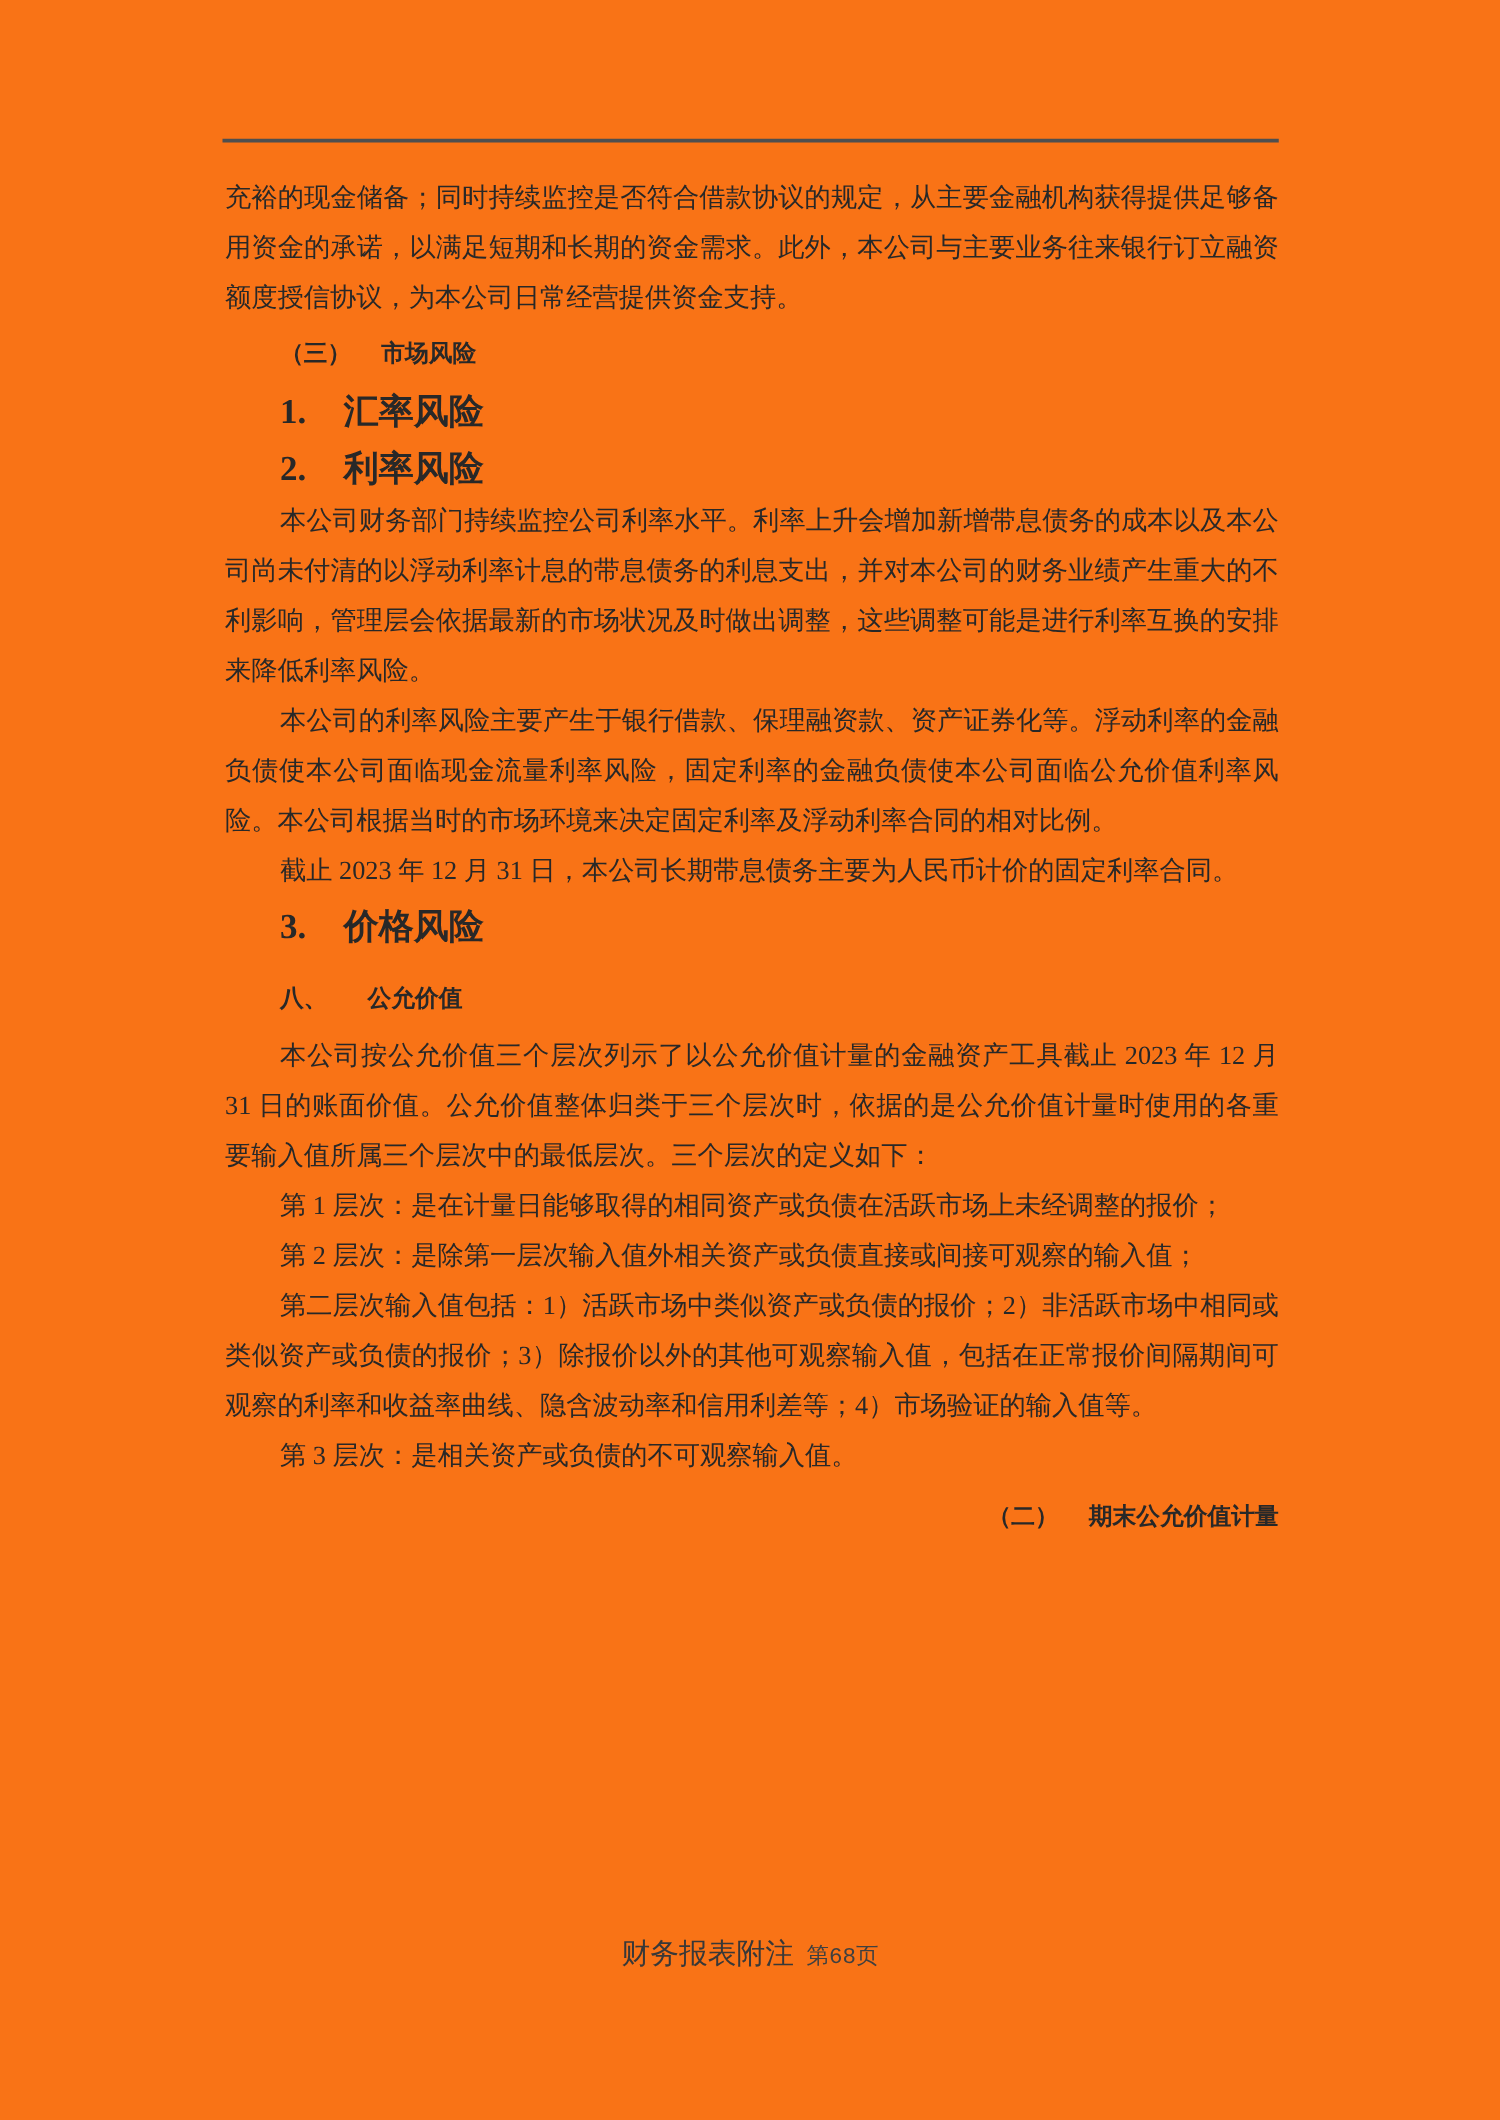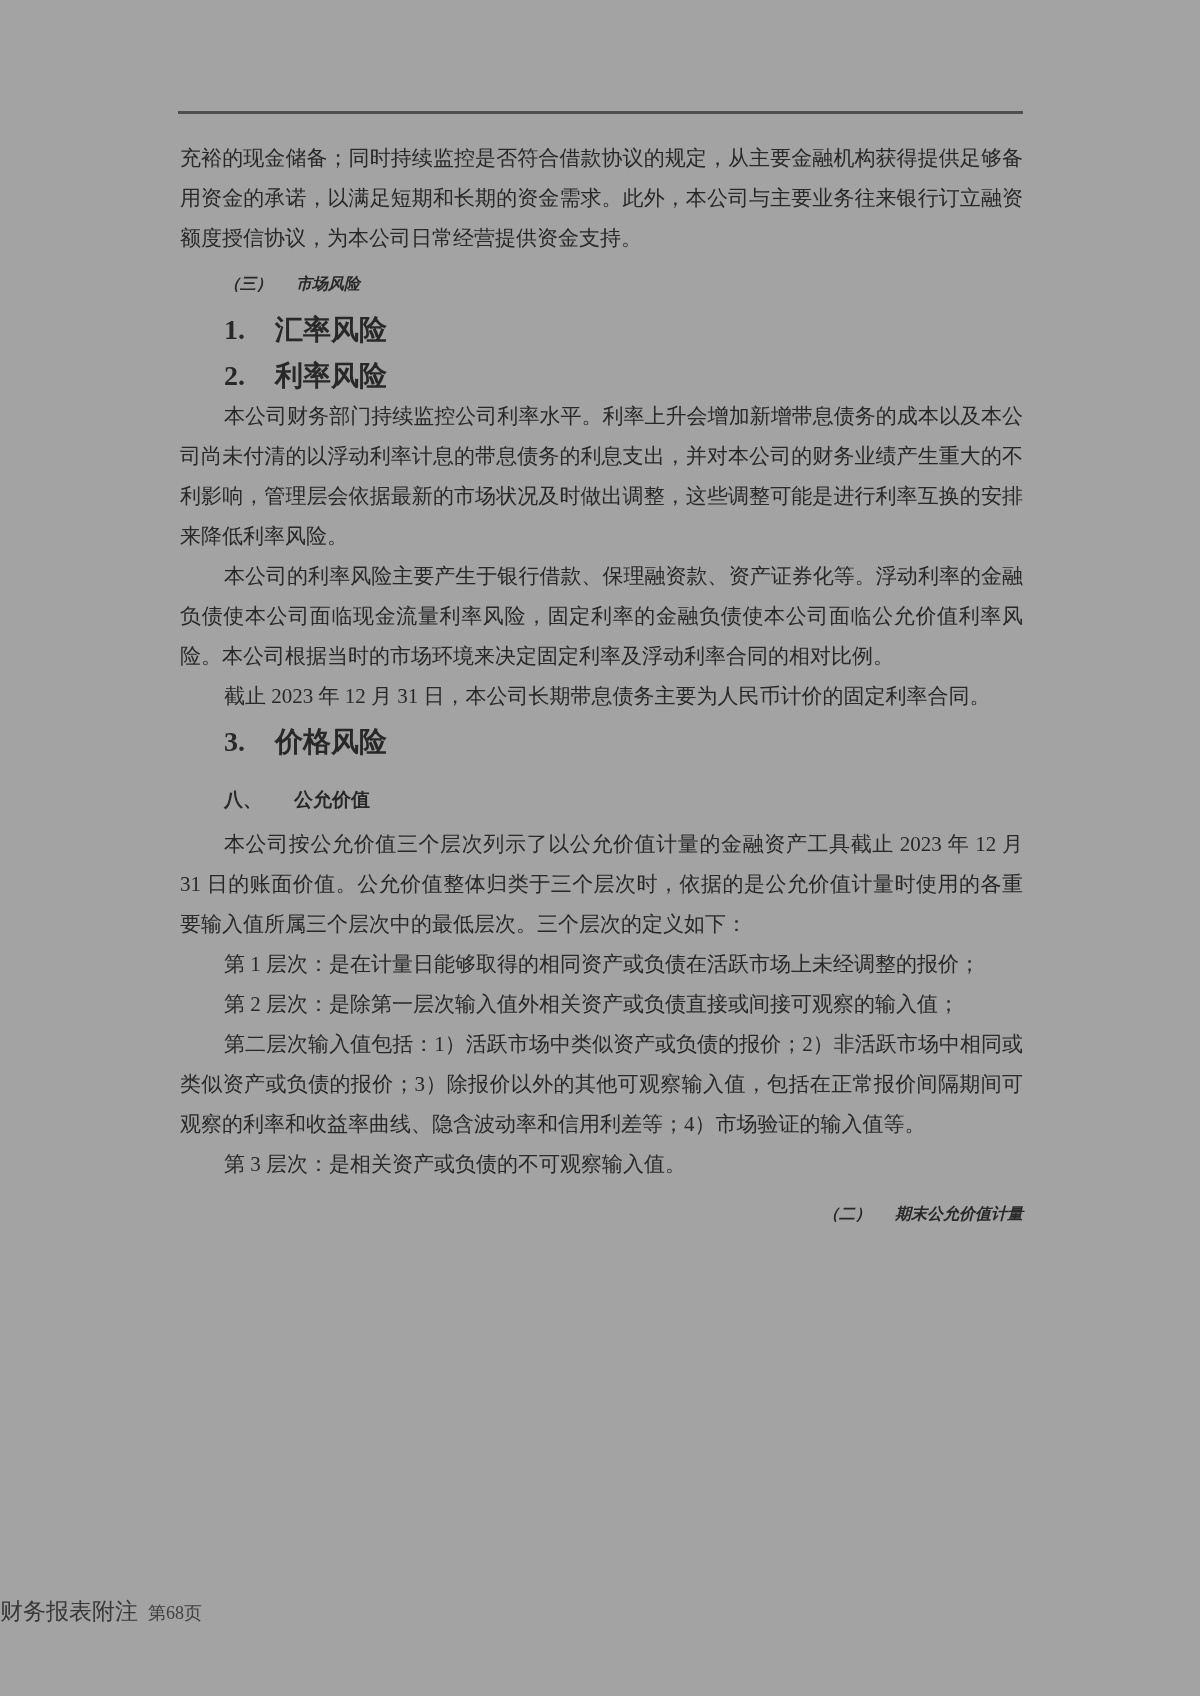"充裕的现金储备；同时持续监控是否符合借款协议的规定，从主要金融机构获得提供足够备" .page { background: #a3a3a3 -> #f97316 }
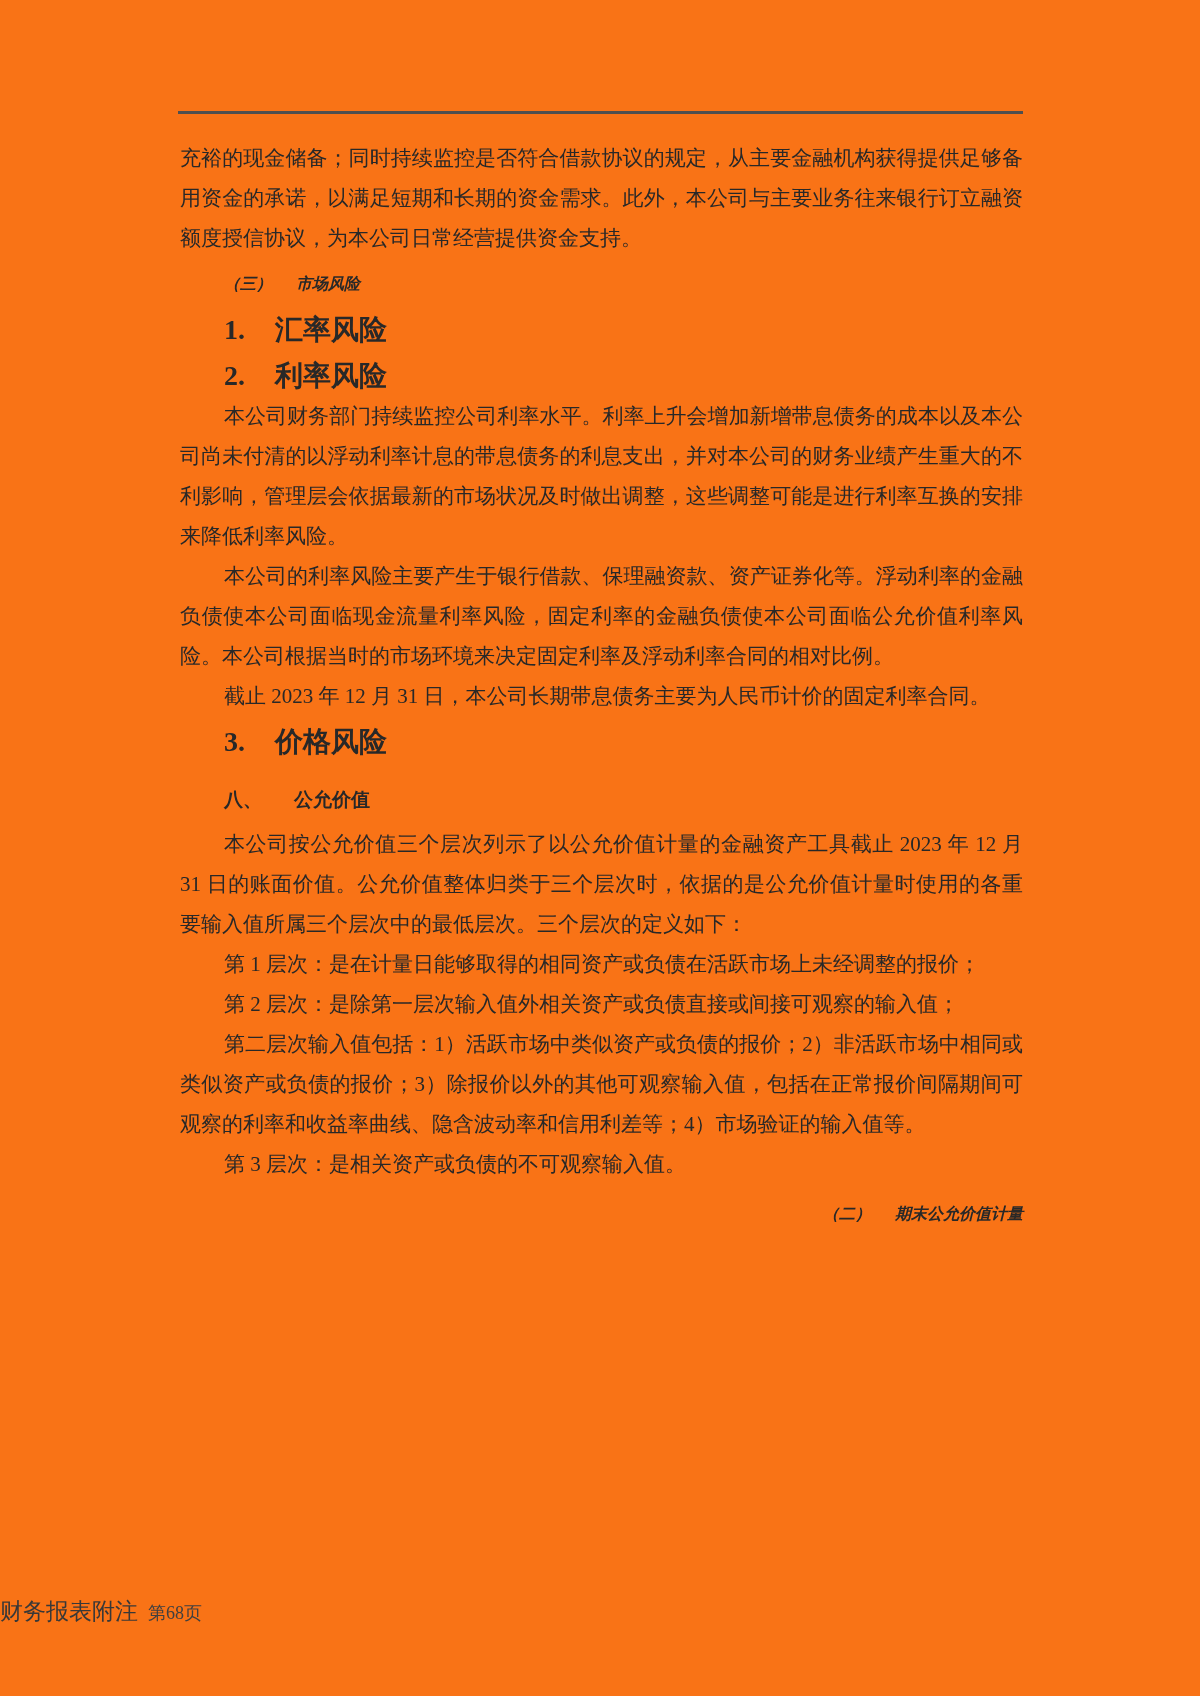"（三） 市场风险" .h2 { font-size: 16px -> 19px; font-style: italic -> none }
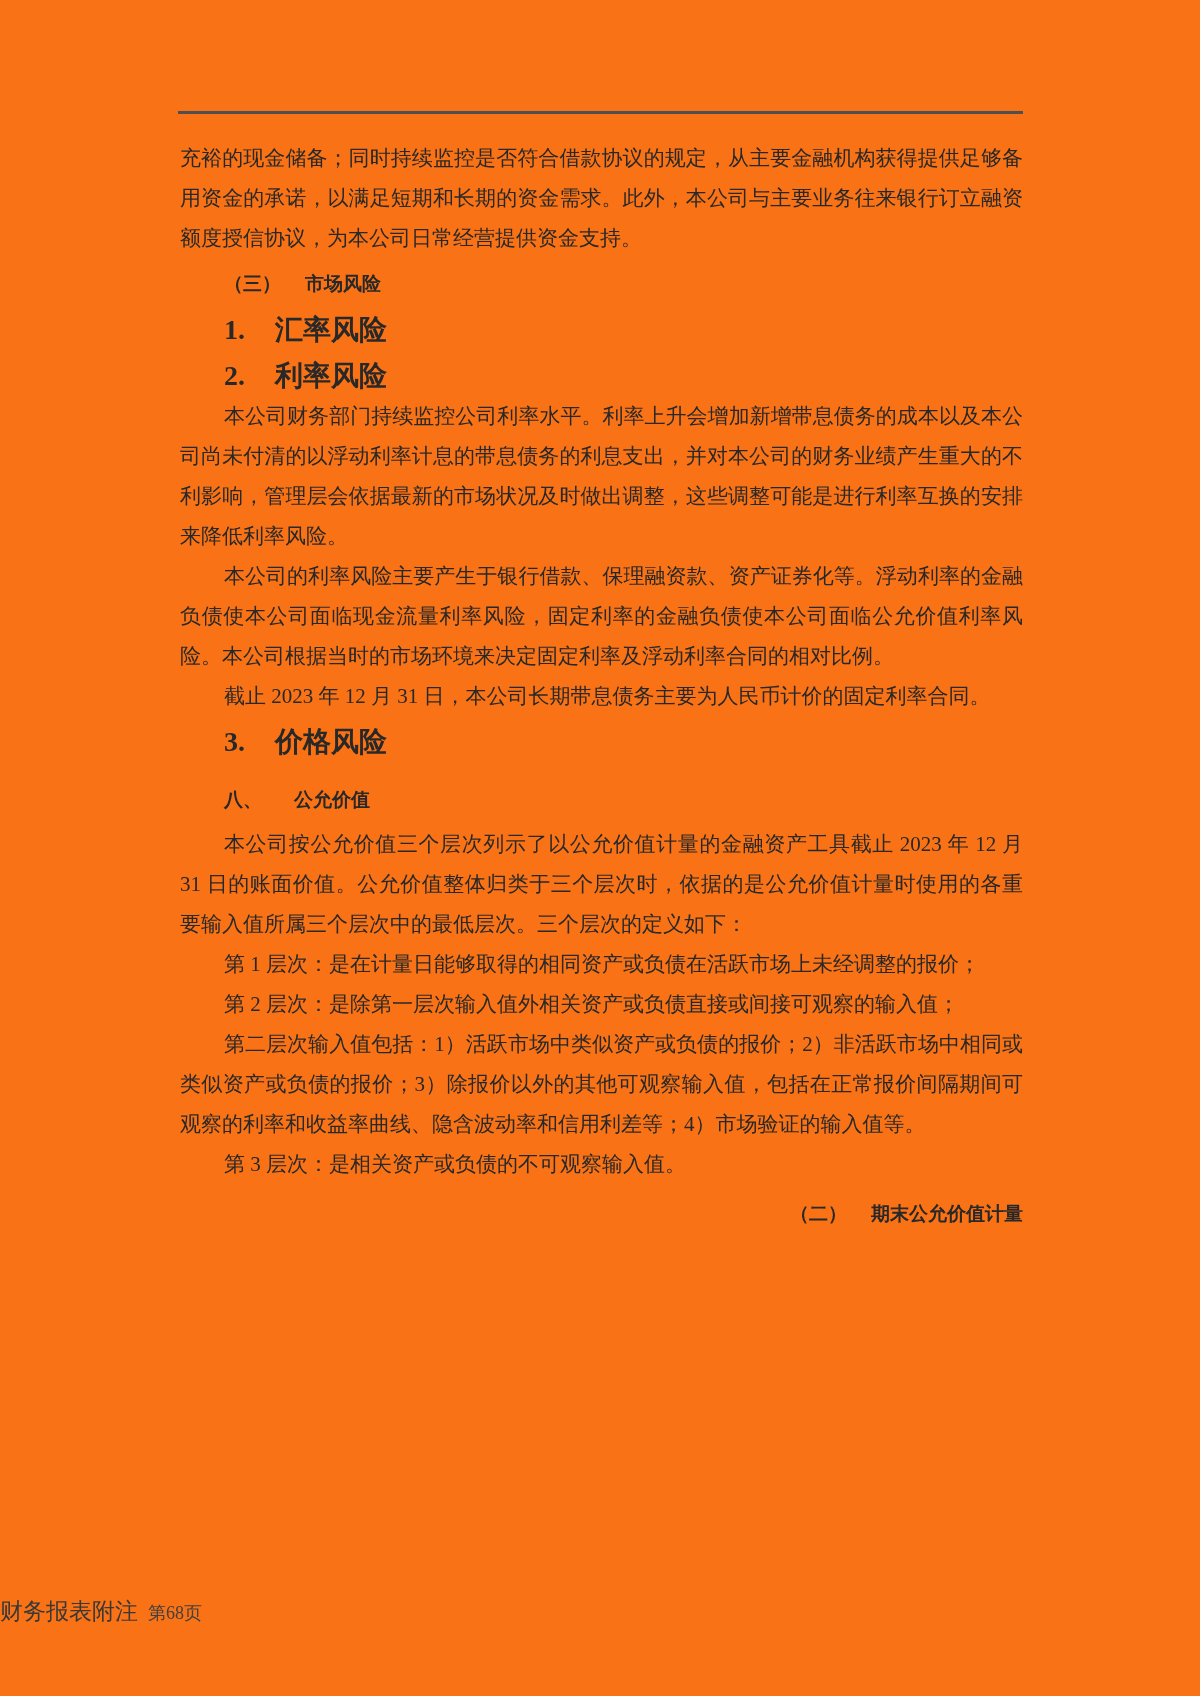"财务报表附注 第68页" .footer { font-family: none -> Liberation Mono, monospace; text-align: none -> center; top: 1592px -> 1544px }
